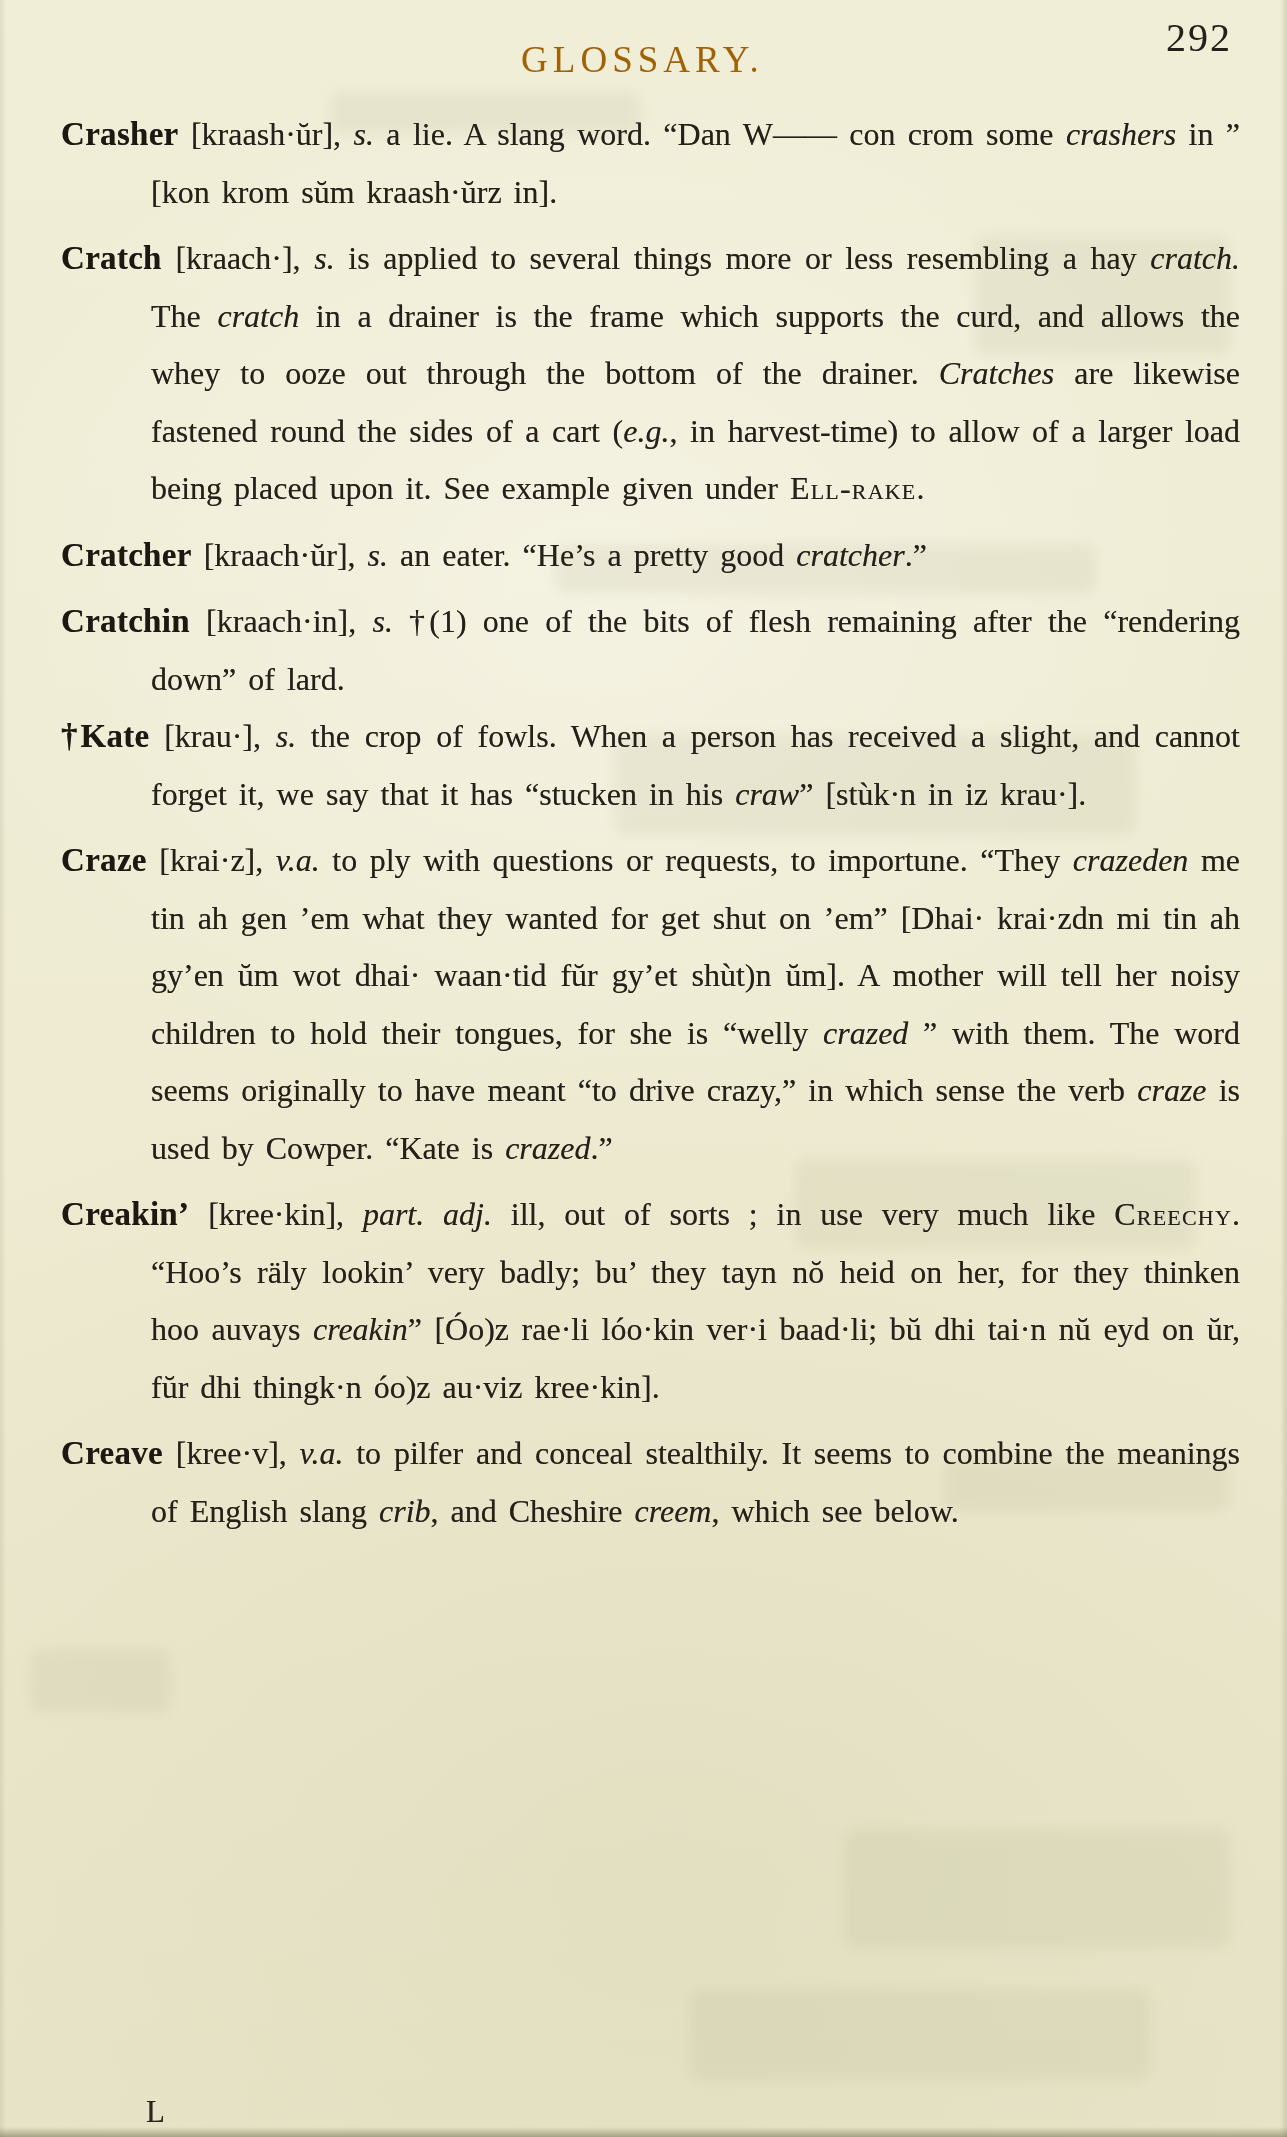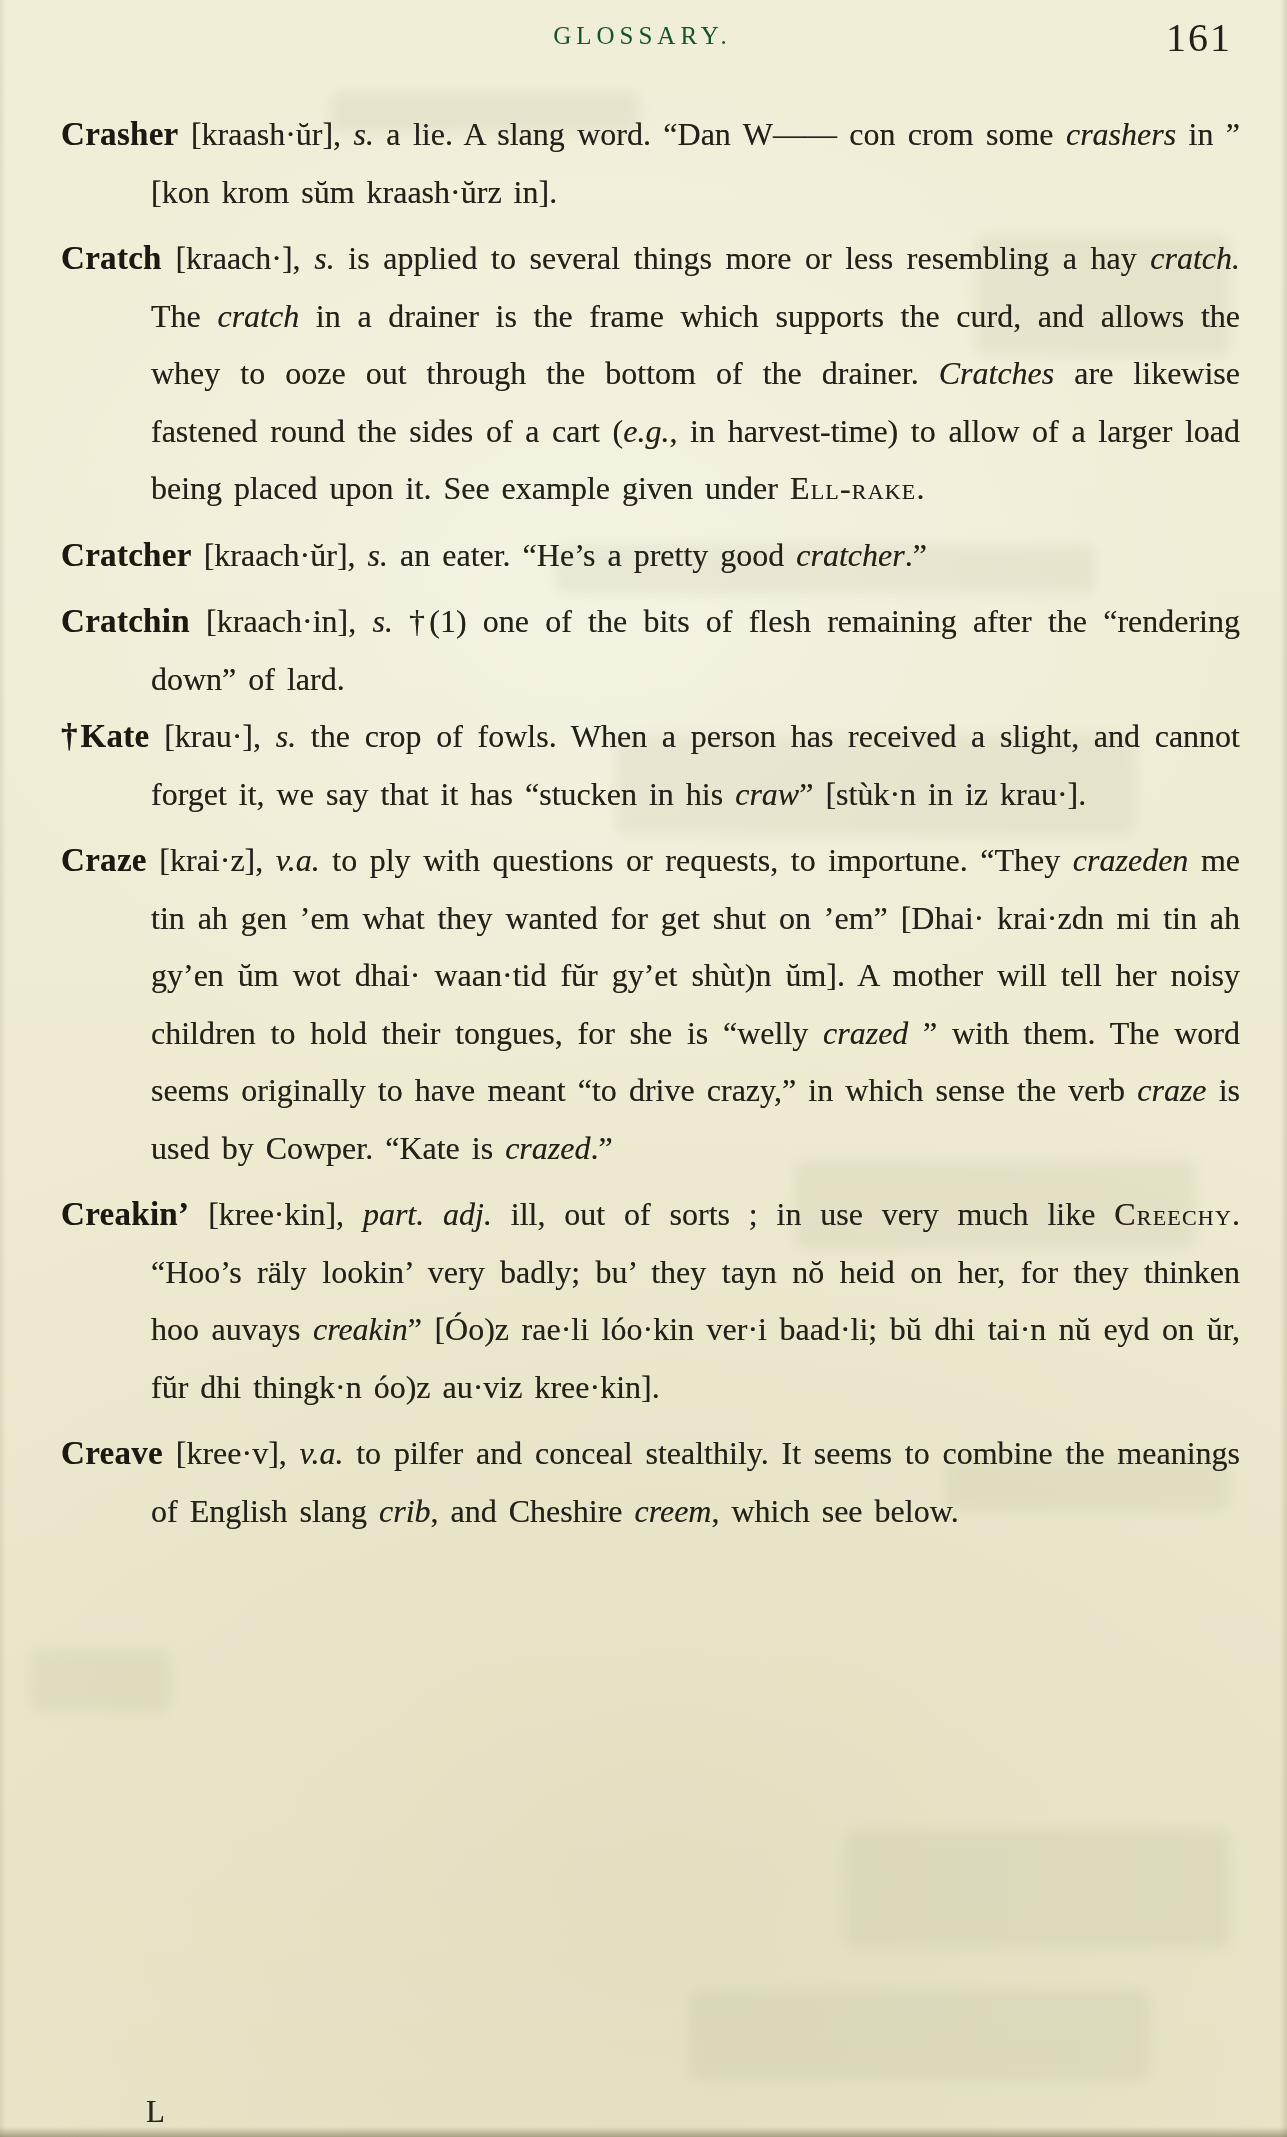"GLOSSARY." .title { color: #14532d -> #a16207; font-size: 25px -> 37px; top: 8px -> 24px }
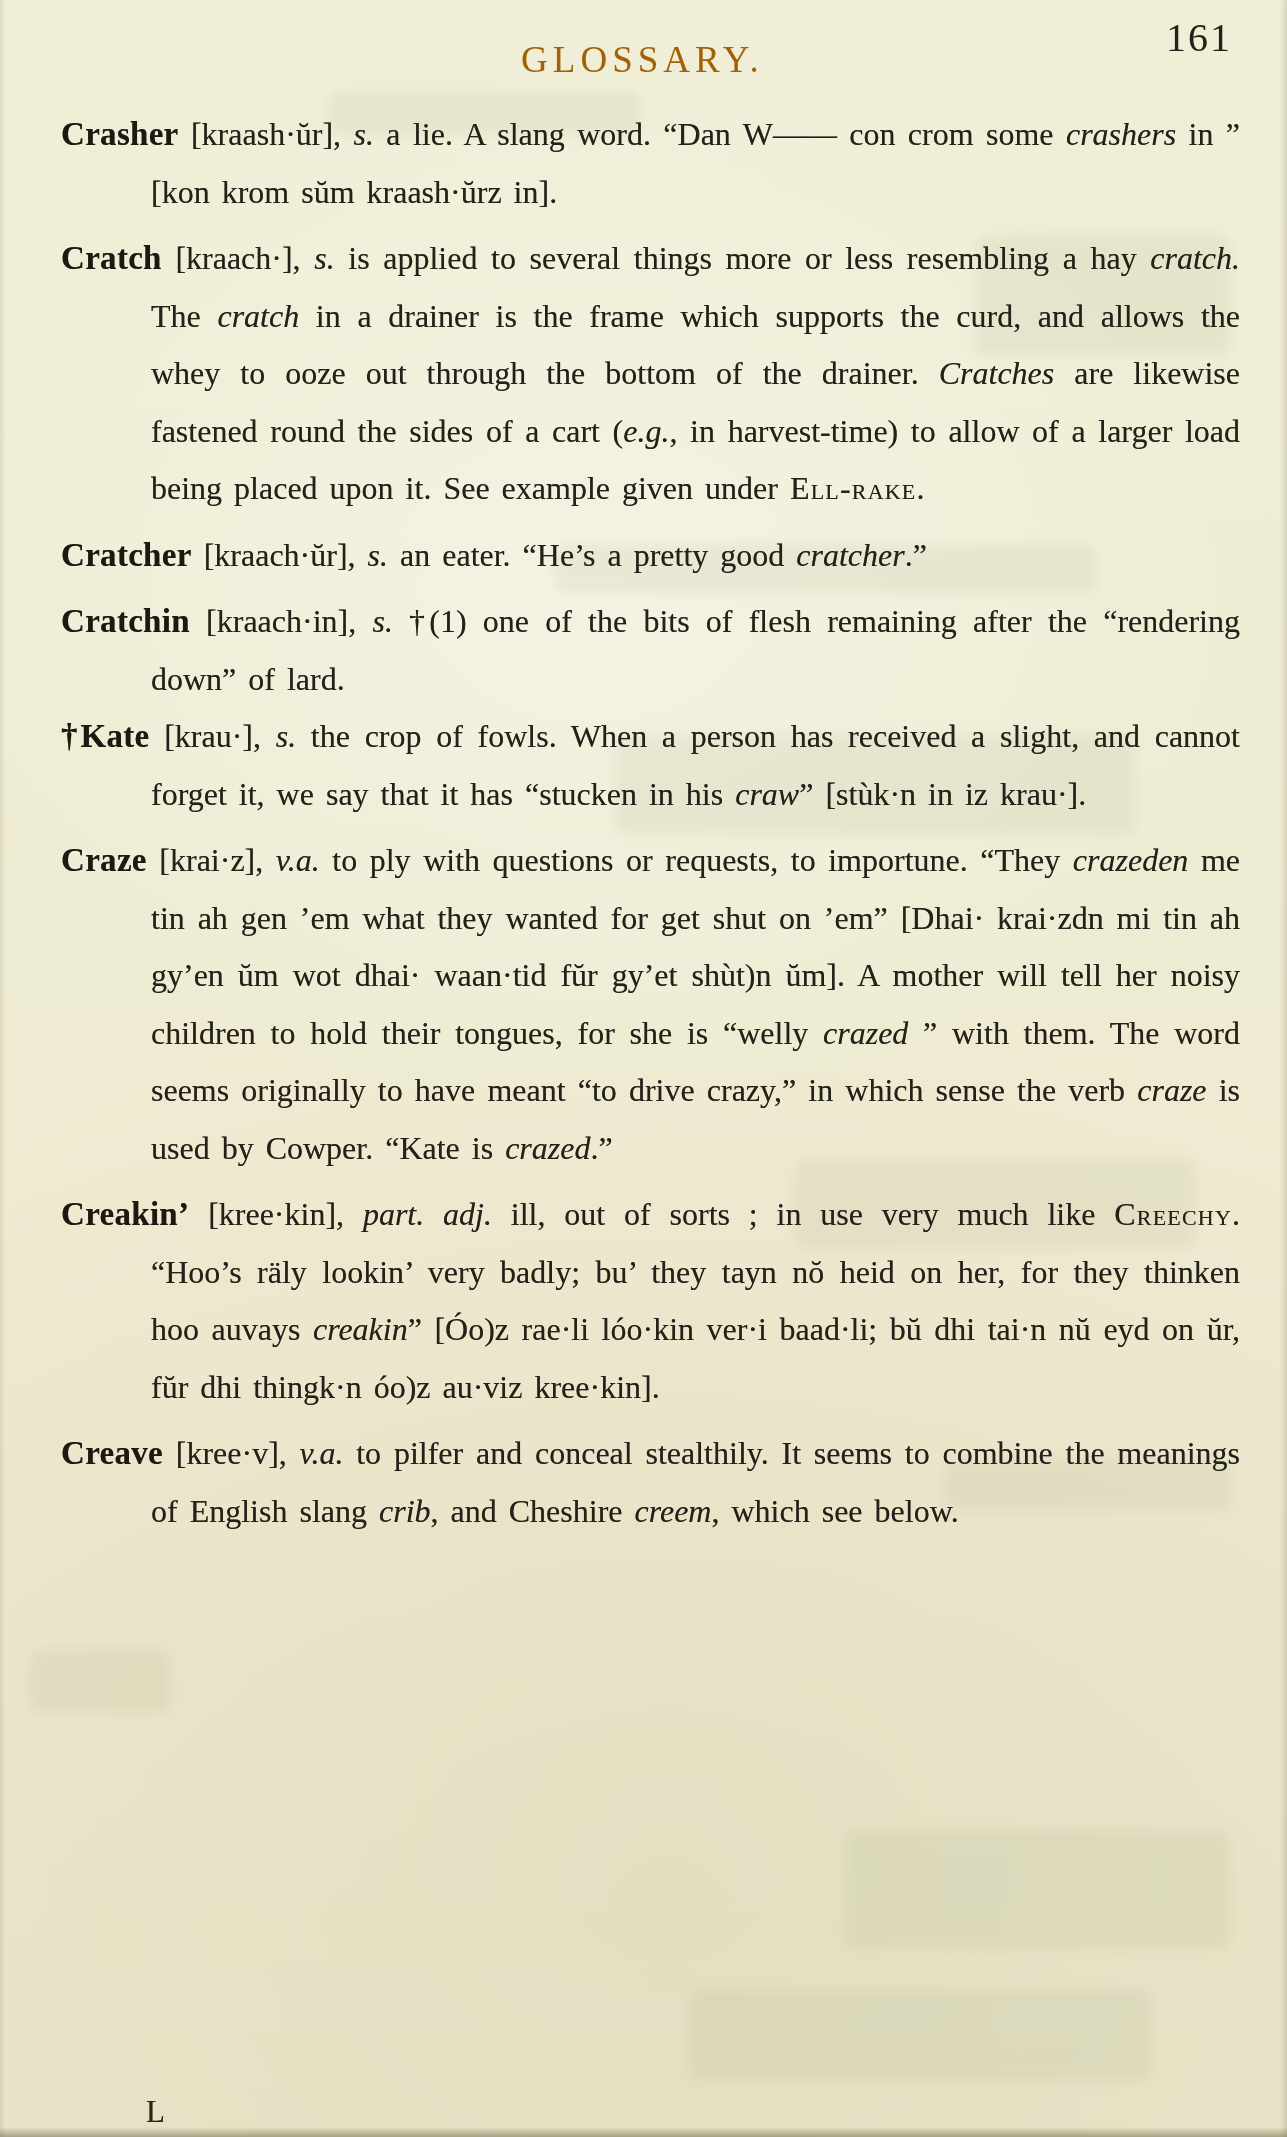"161" span.pagenum { text: 161 -> 292 }
